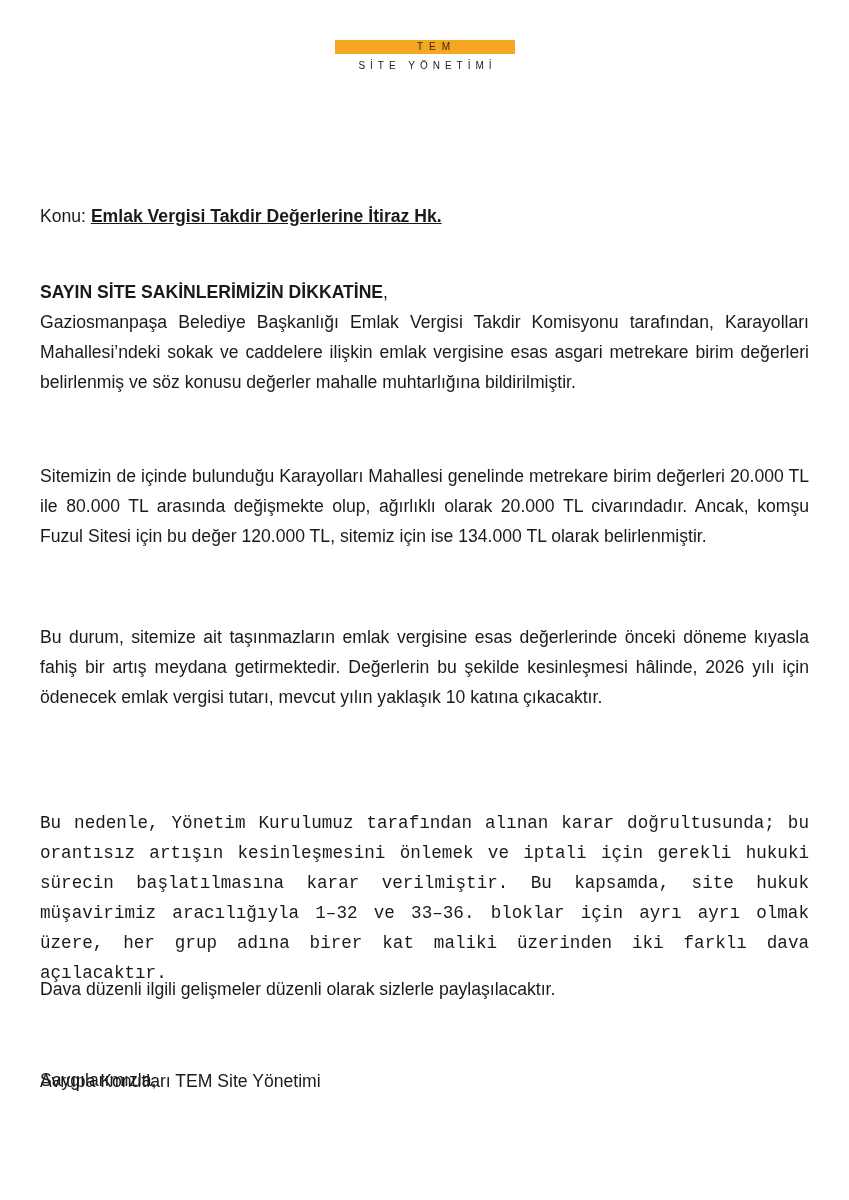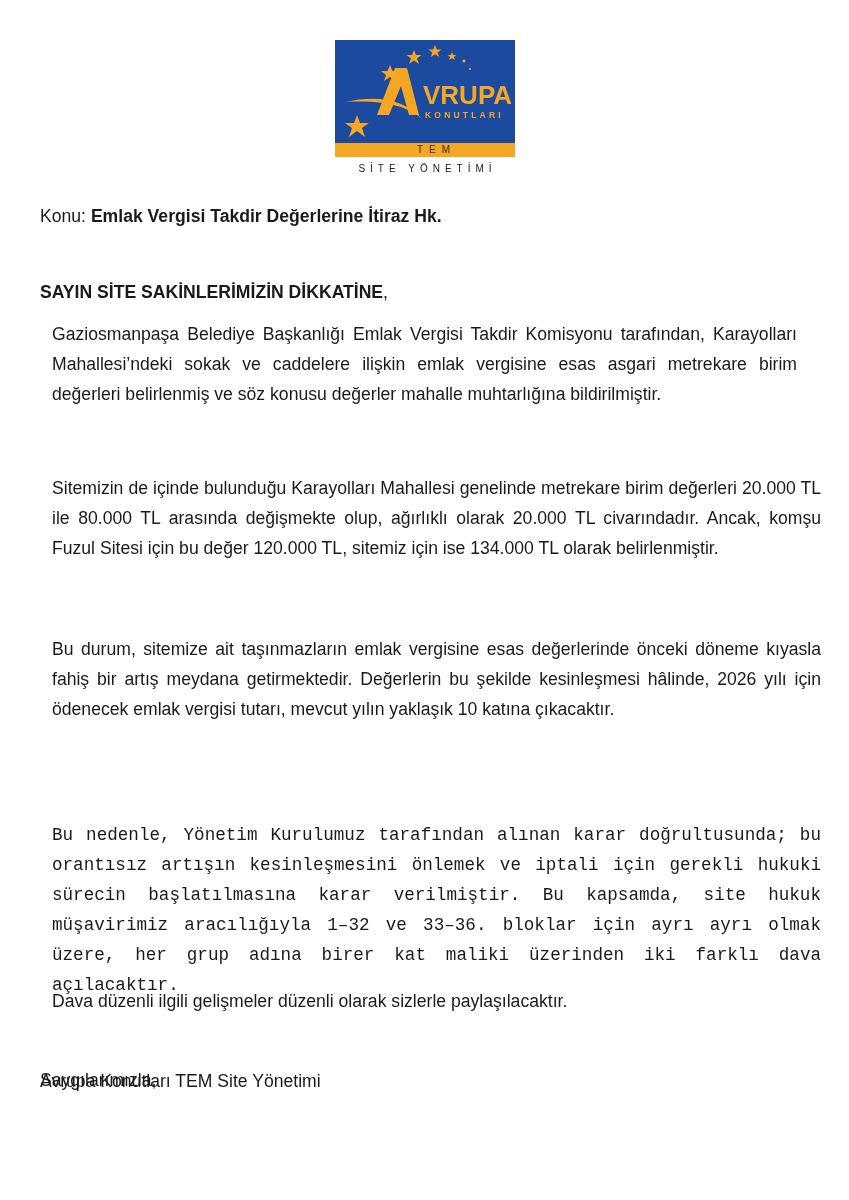"VRUPA" div.logo-box { html: <div> <svg> <g> <polygon></polygon> <polygon></polygon> <polygon></polygon> <polygon></polygon> <polygon></polygon> <circle></circle> <circle></circle> <path></path> <path></path> </g> <text>VRUPA</text> <text>KONUTLARI</text> </svg> </div> -> none }
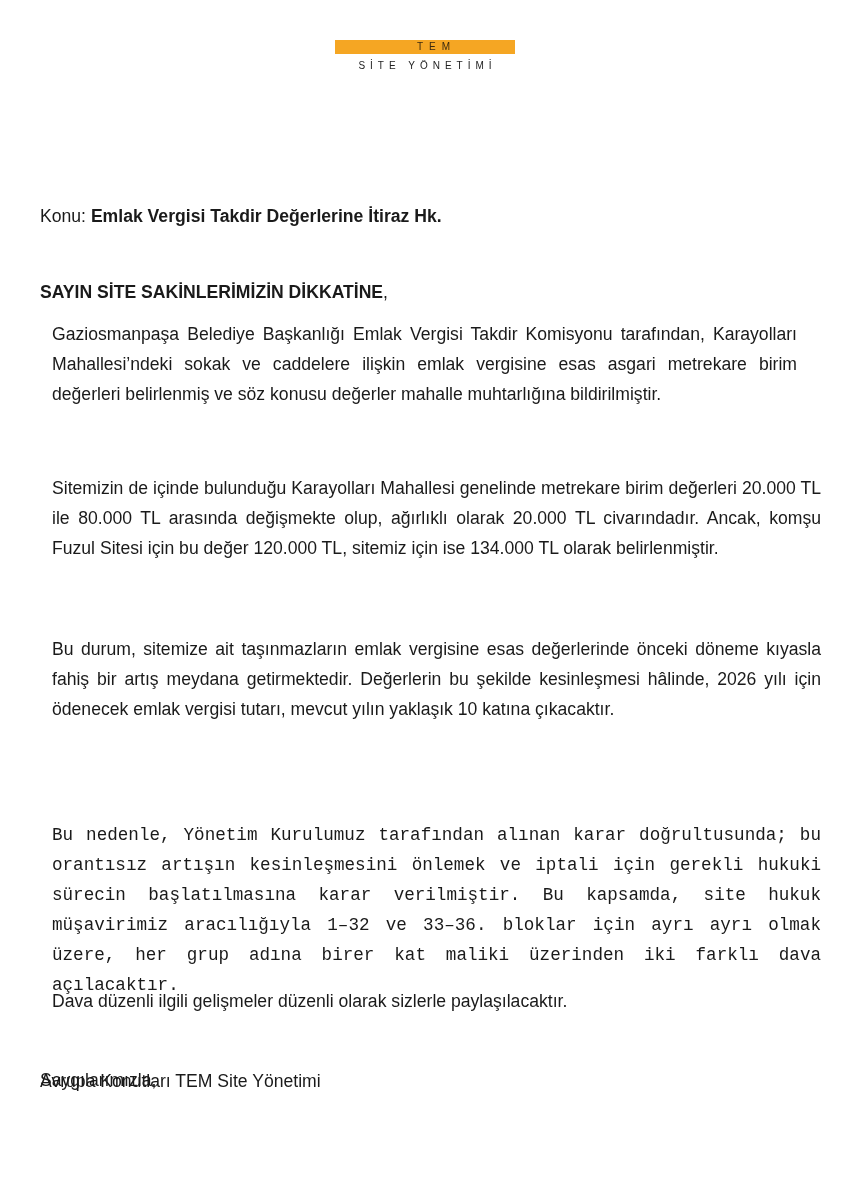"Emlak Vergisi Takdir Değerlerine İtiraz" .subject b { text-decoration: none -> underline }
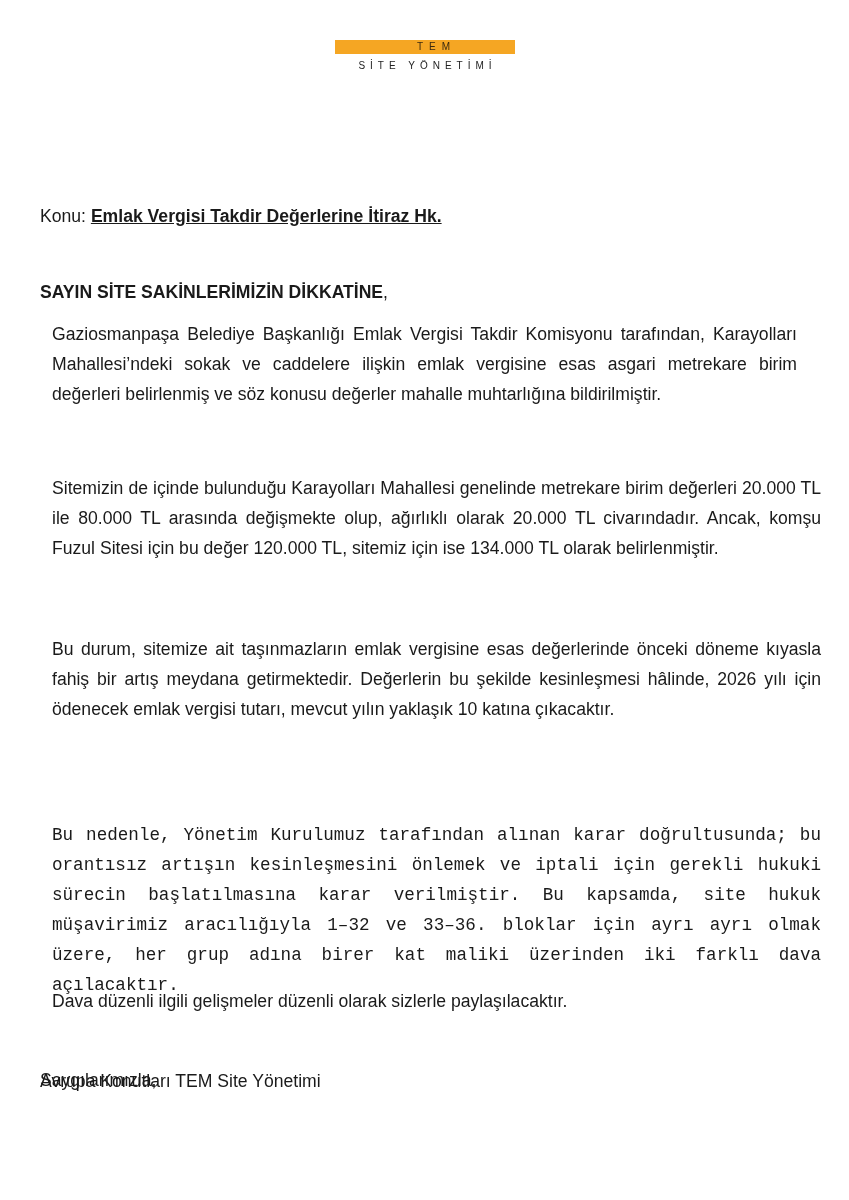"Gaziosmanpaşa Belediye Başkanlığı Emlak" .p { margin: 12px -> 0 }
